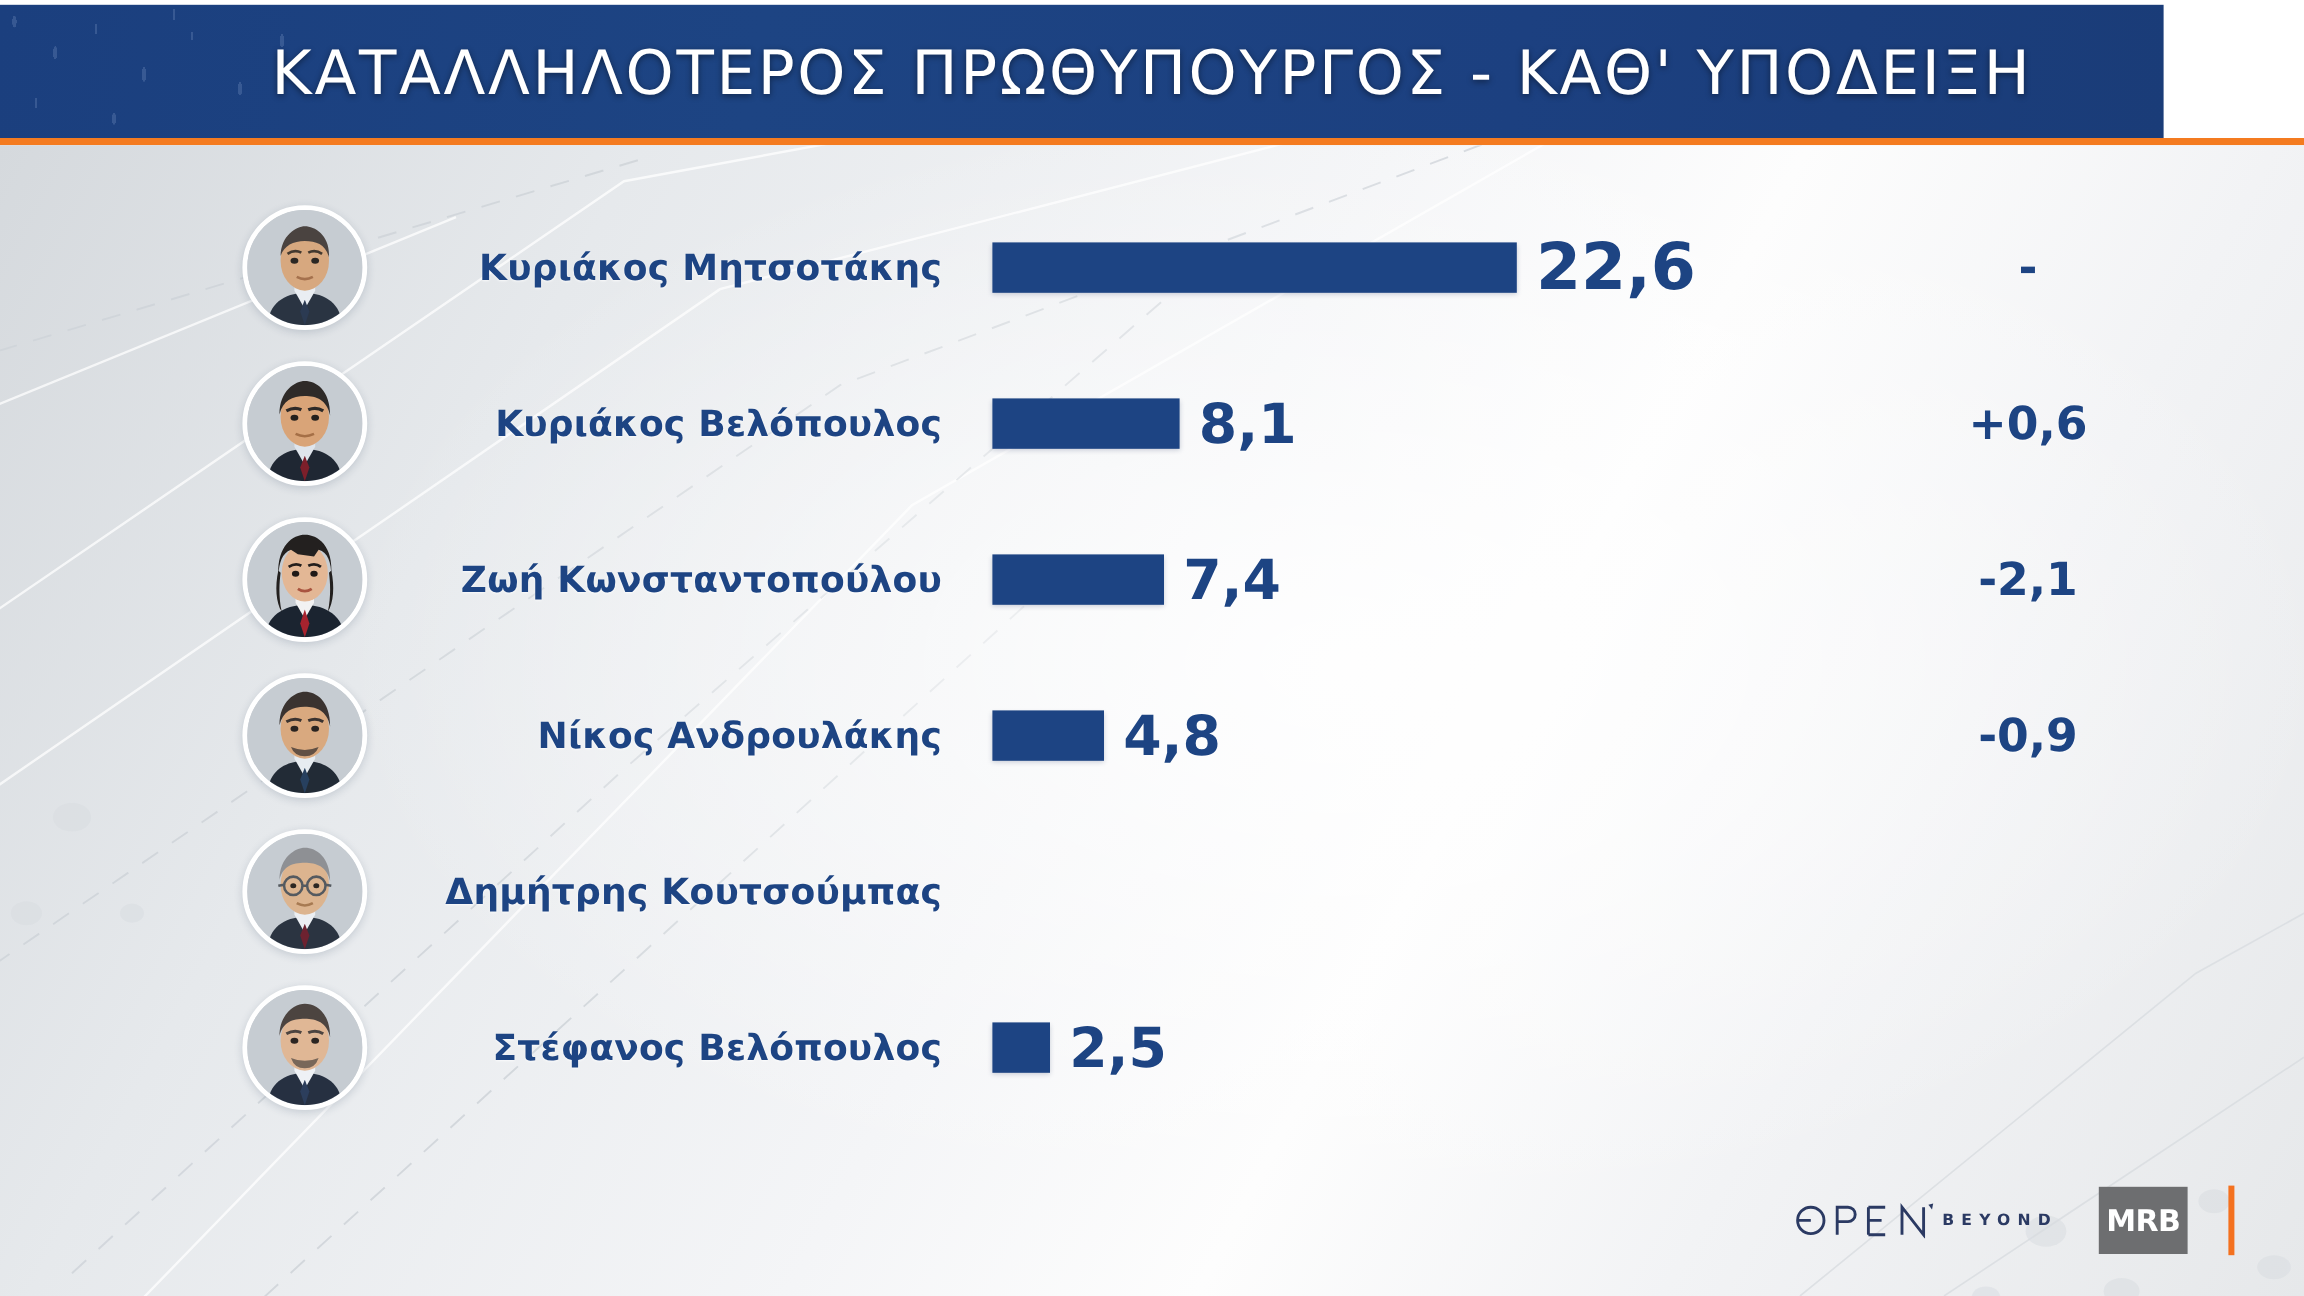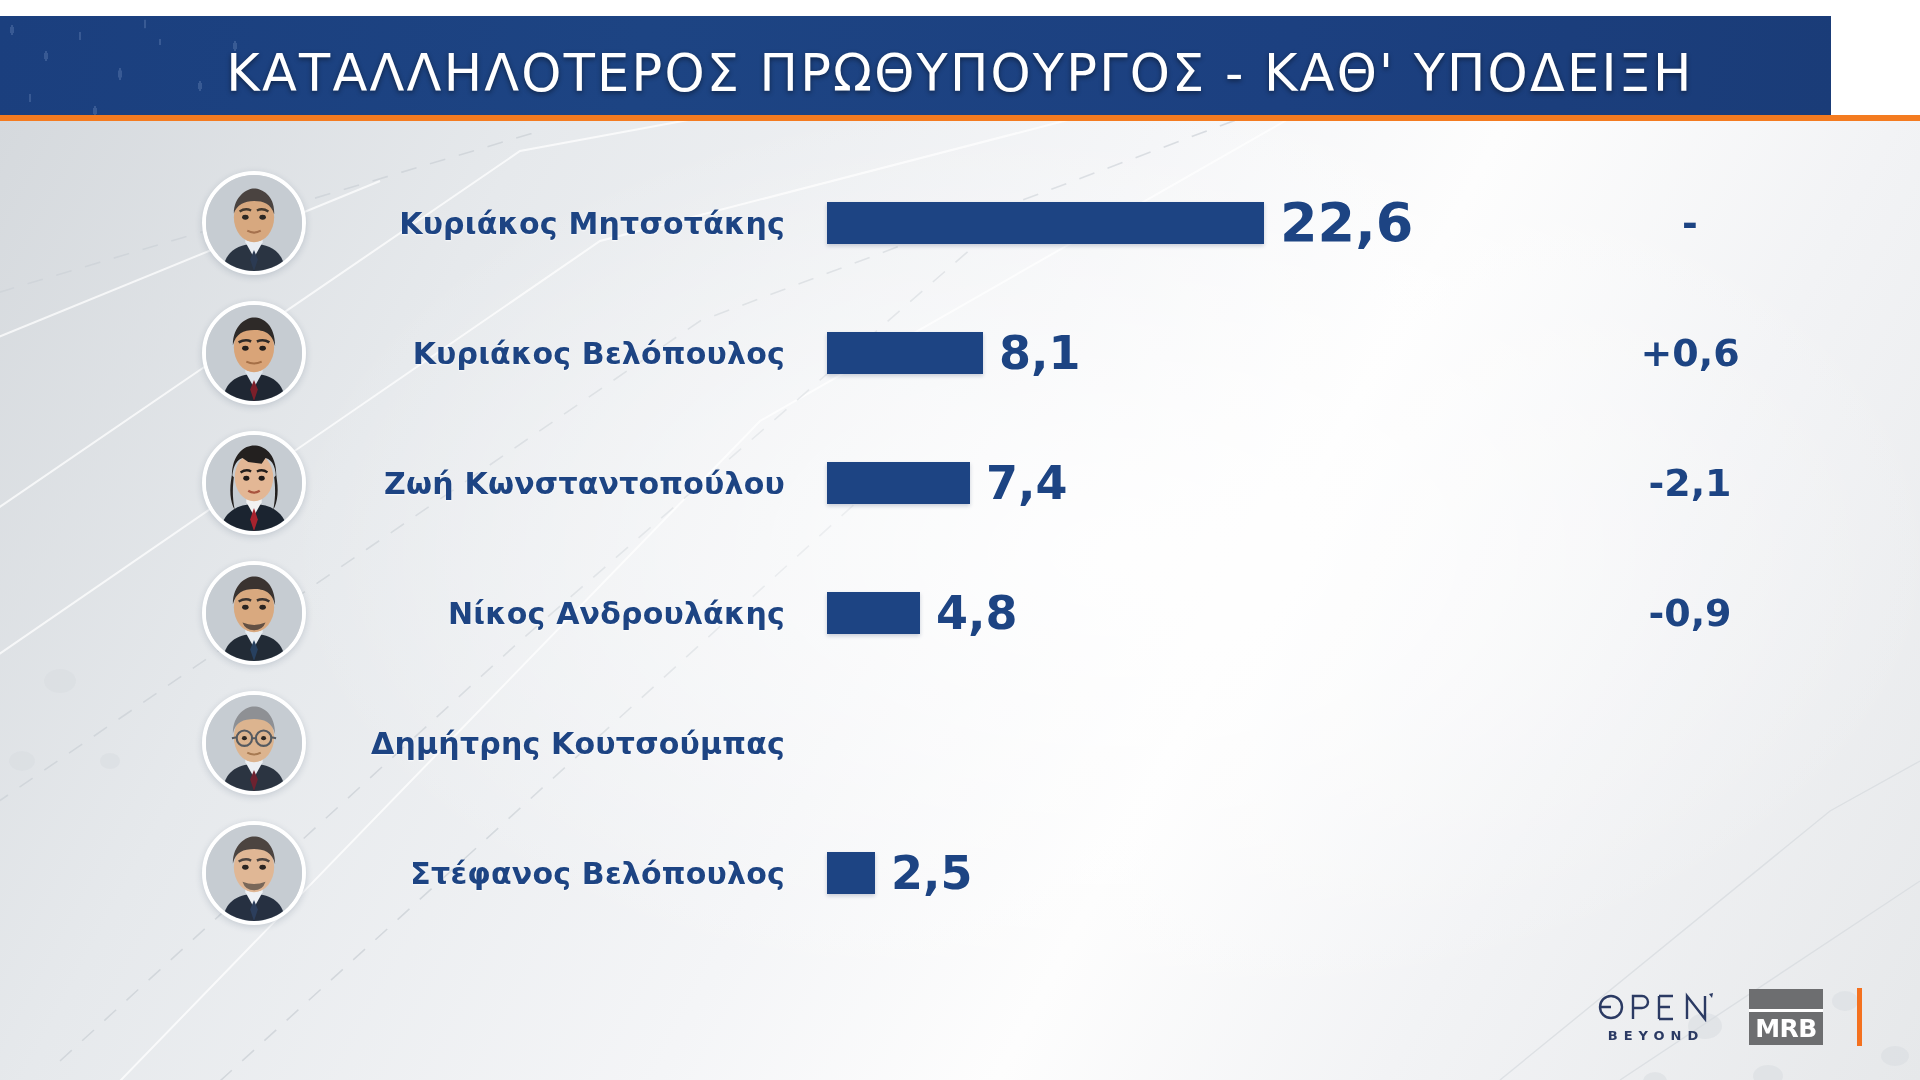"ΚΑΤΑΛΛΗΛΟΤΕΡΟΣ ΠΡΩΘΥΠΟΥΡΓΟΣ - ΚΑΘ'" .header { padding-left: 28px -> none; top: 16px -> 4px }
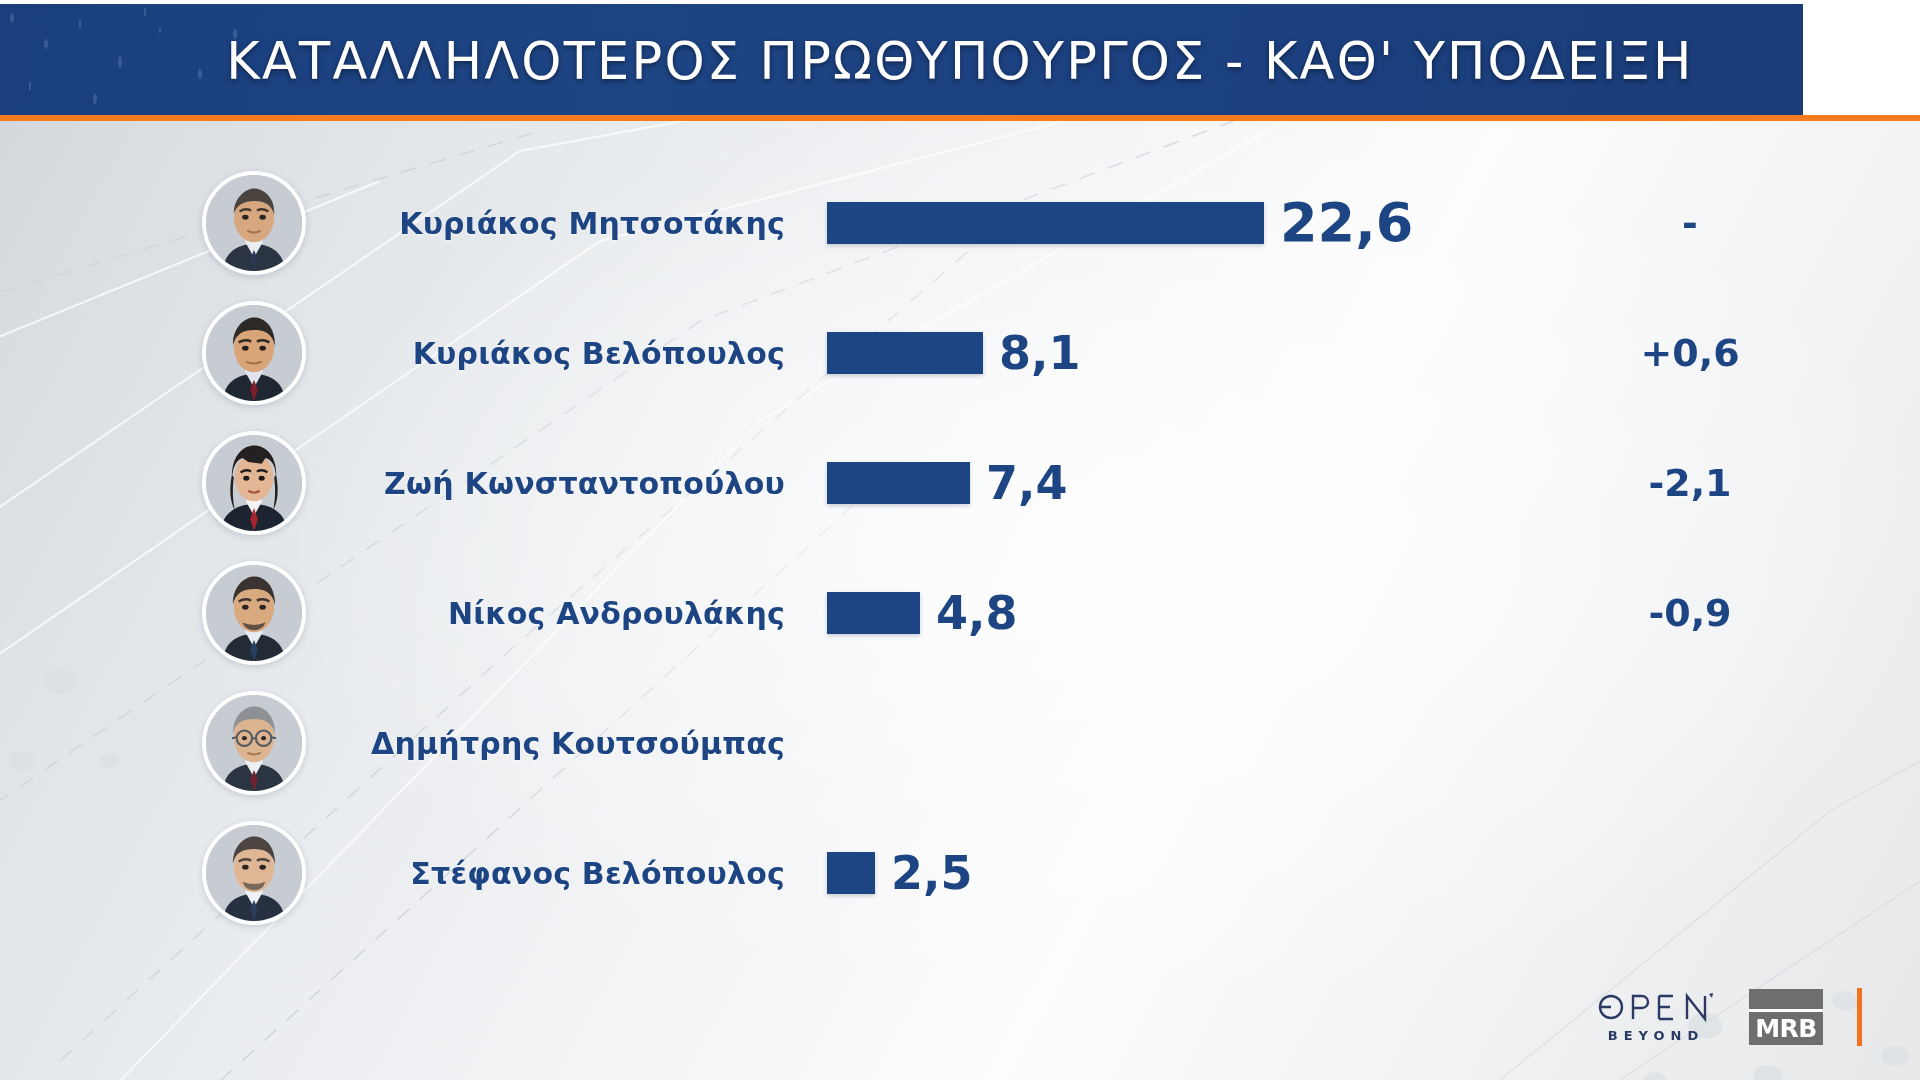"BEYOND" .open-logo { flex-direction: column -> row }
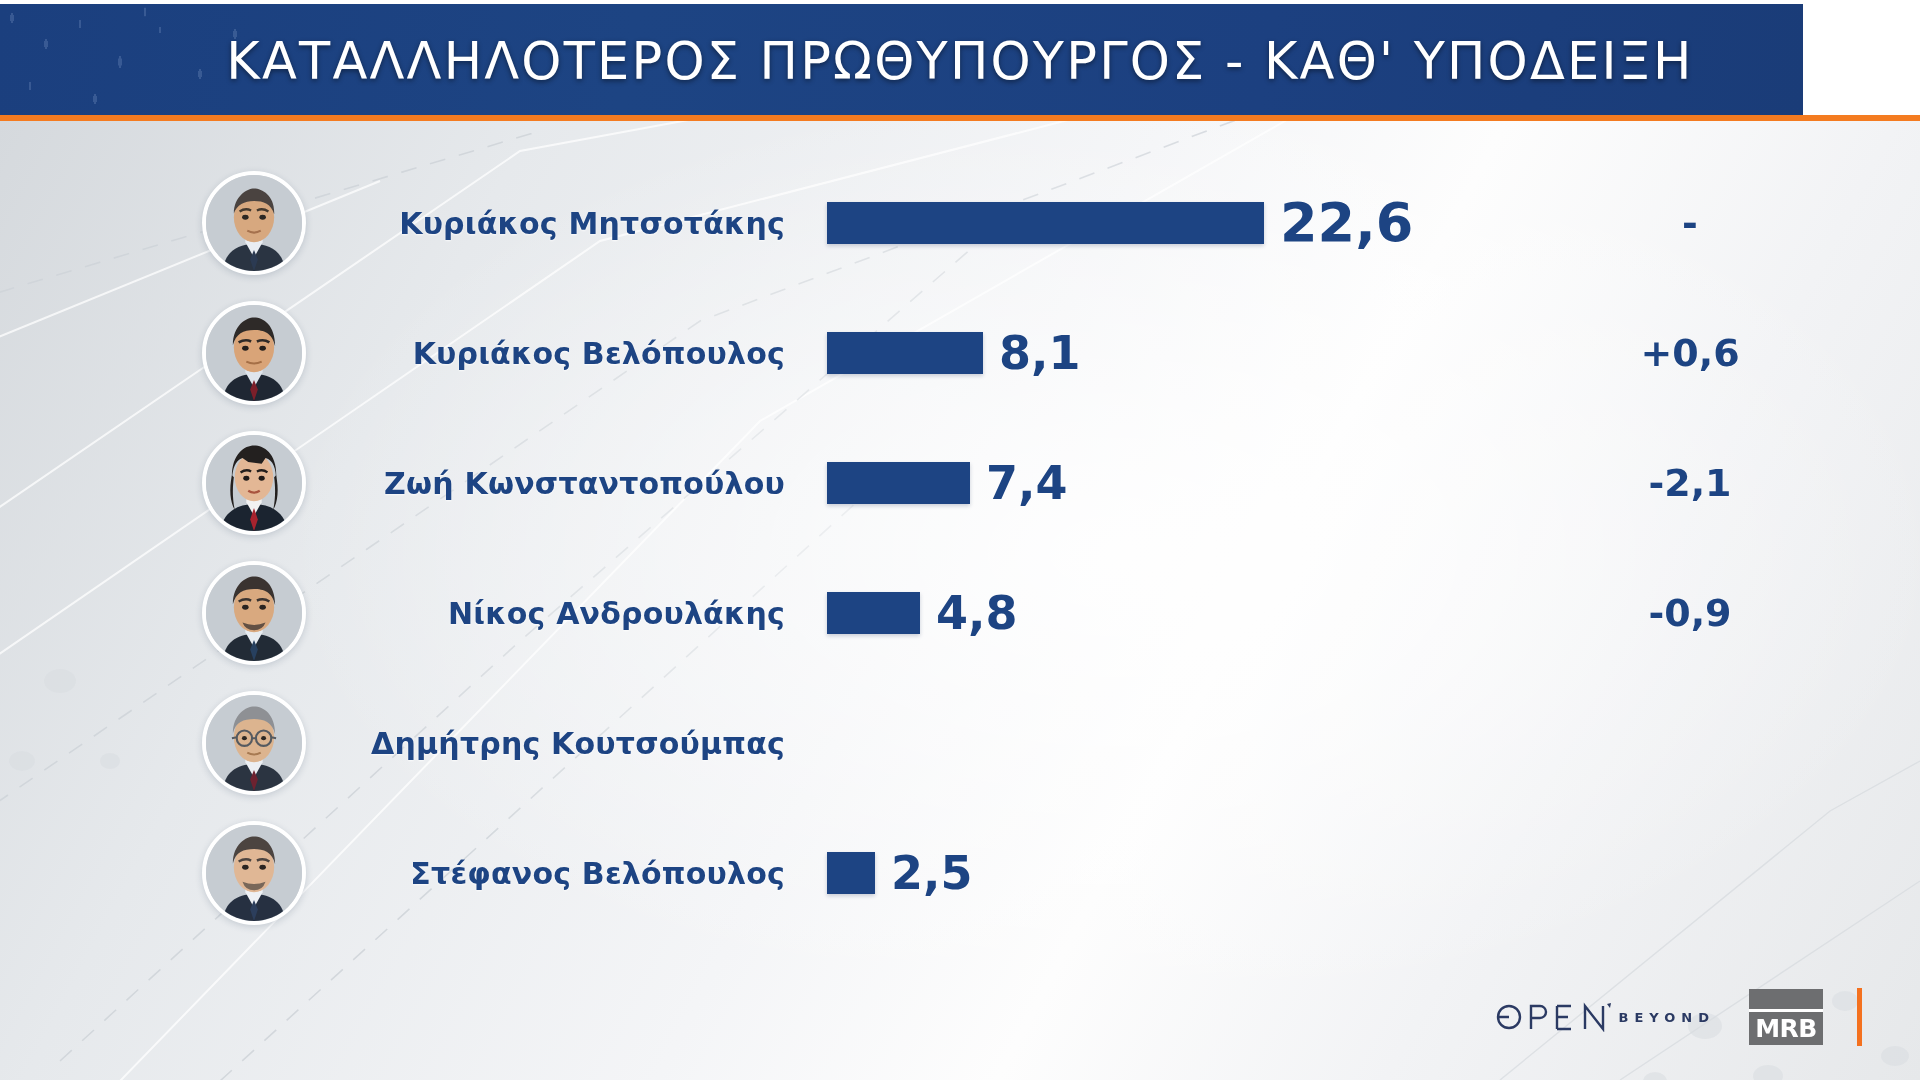"MRB" .mrb { flex-direction: column -> none }
